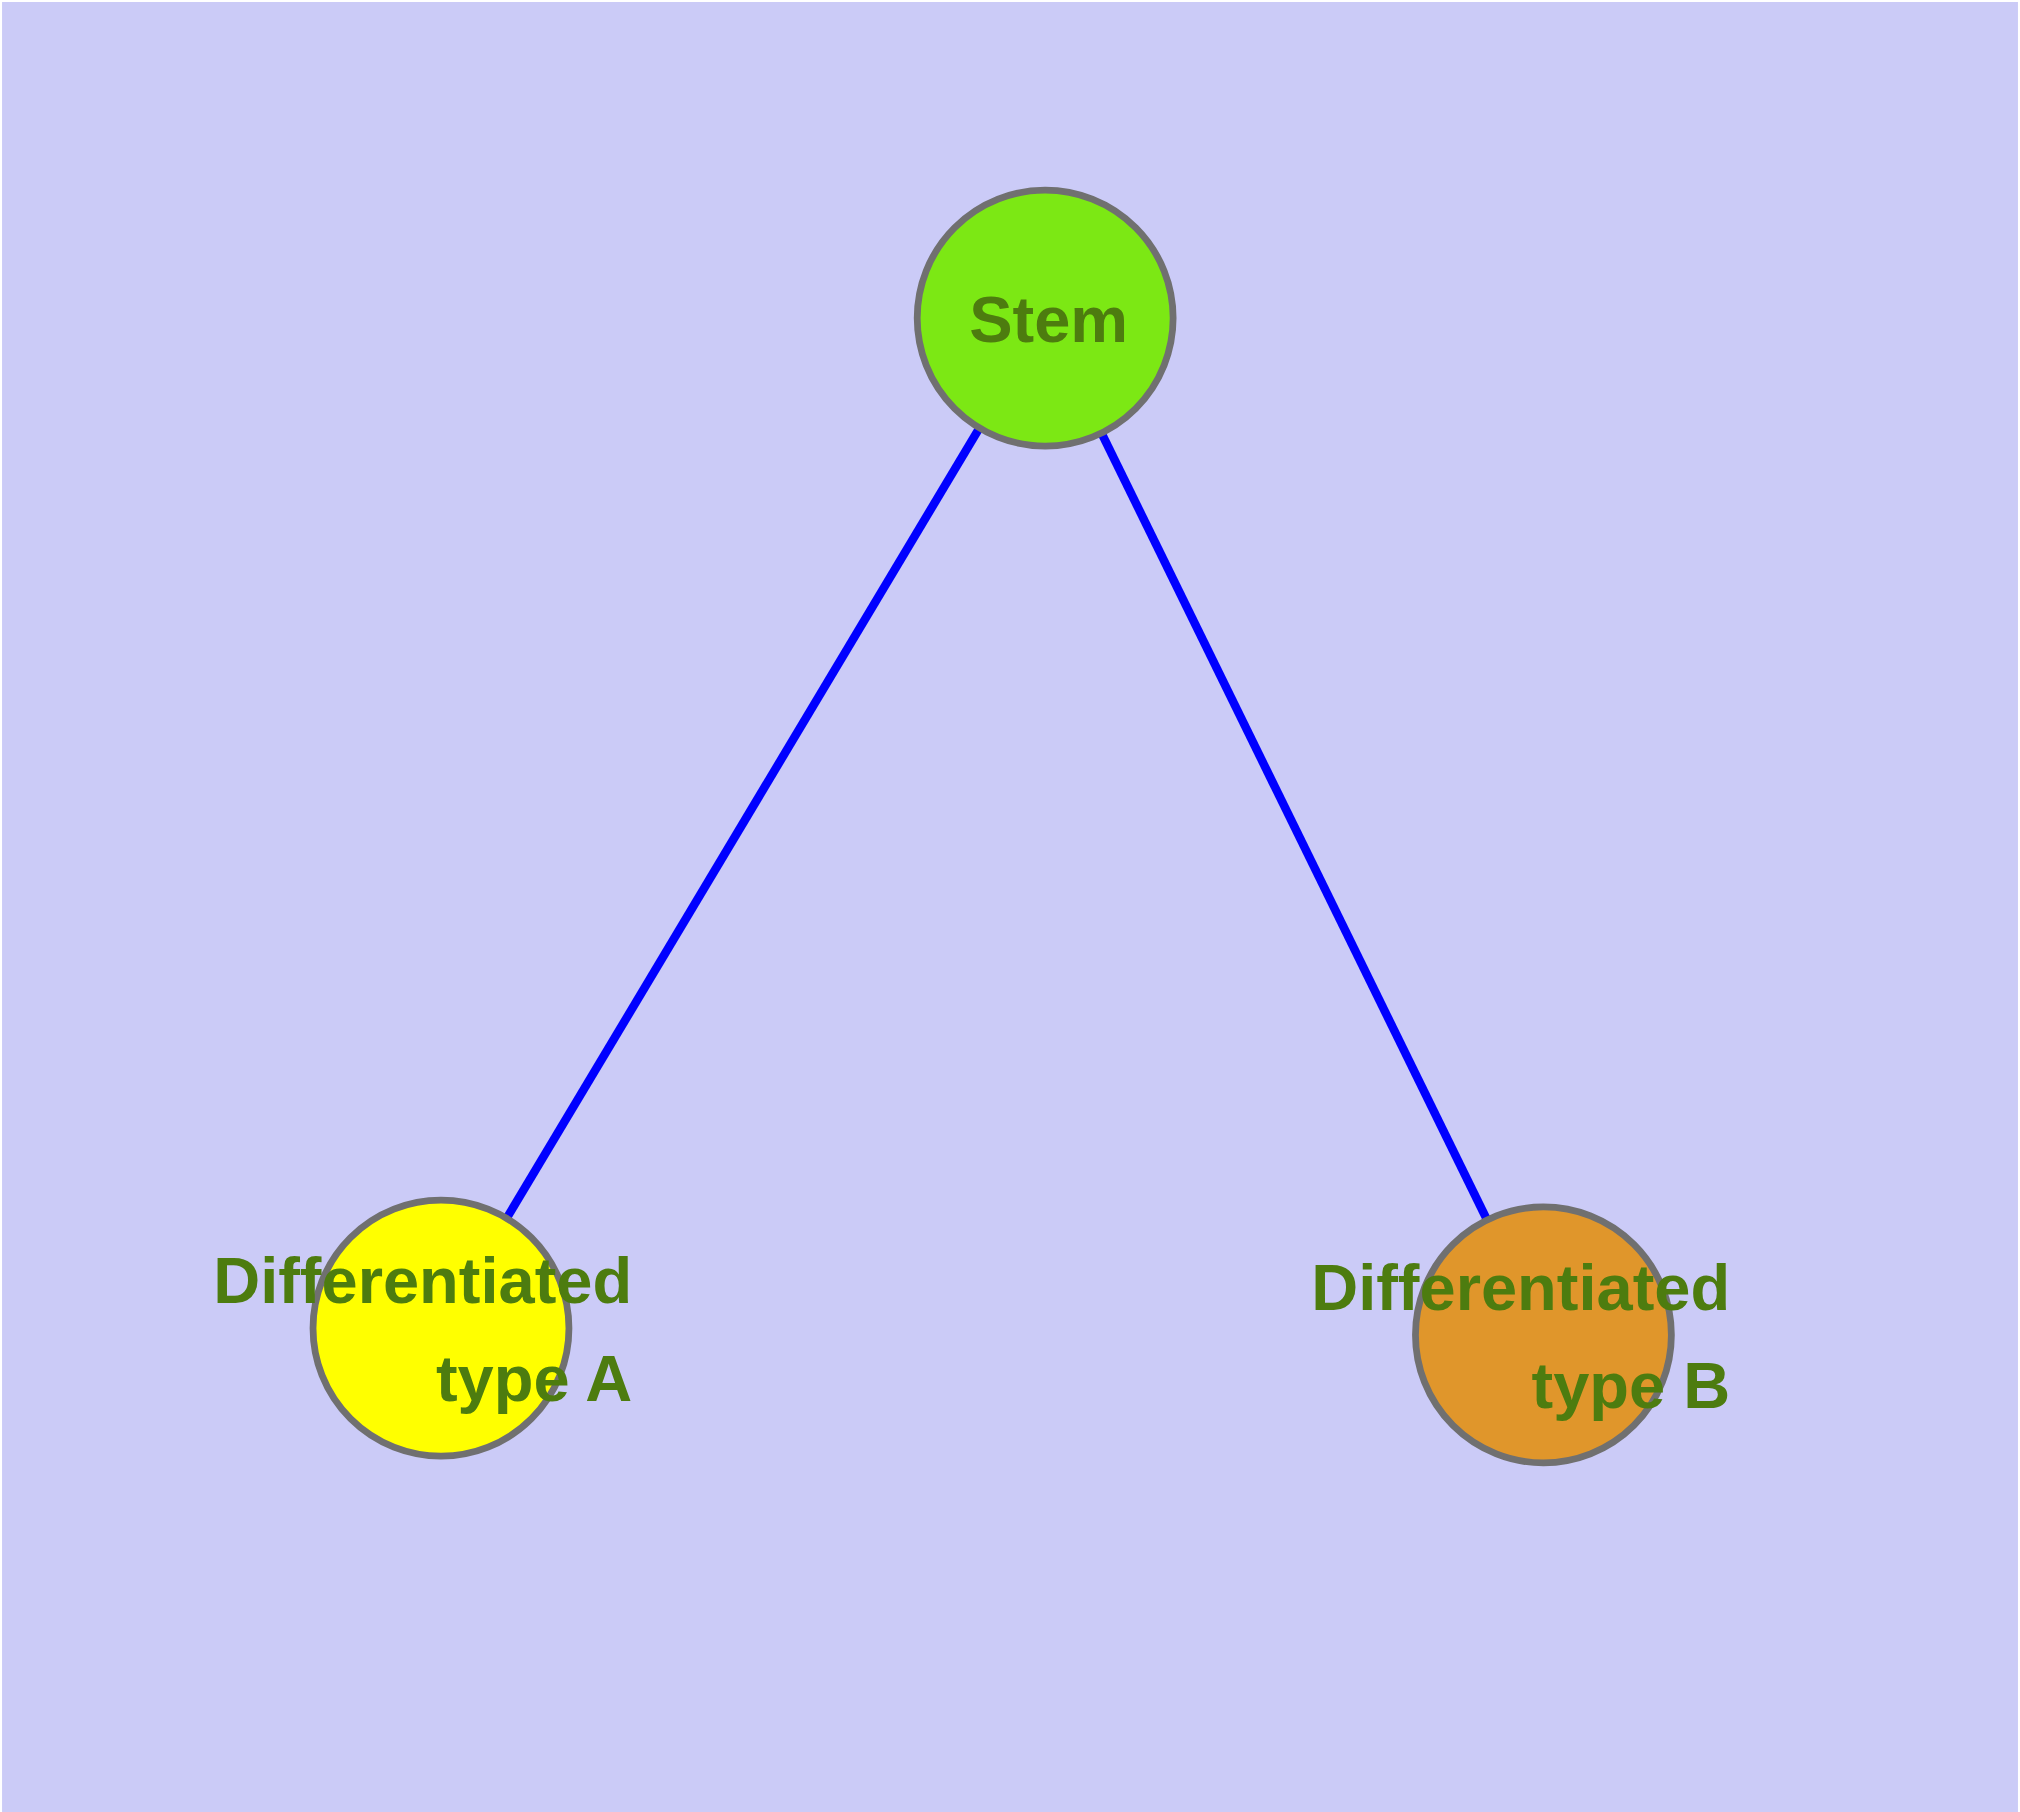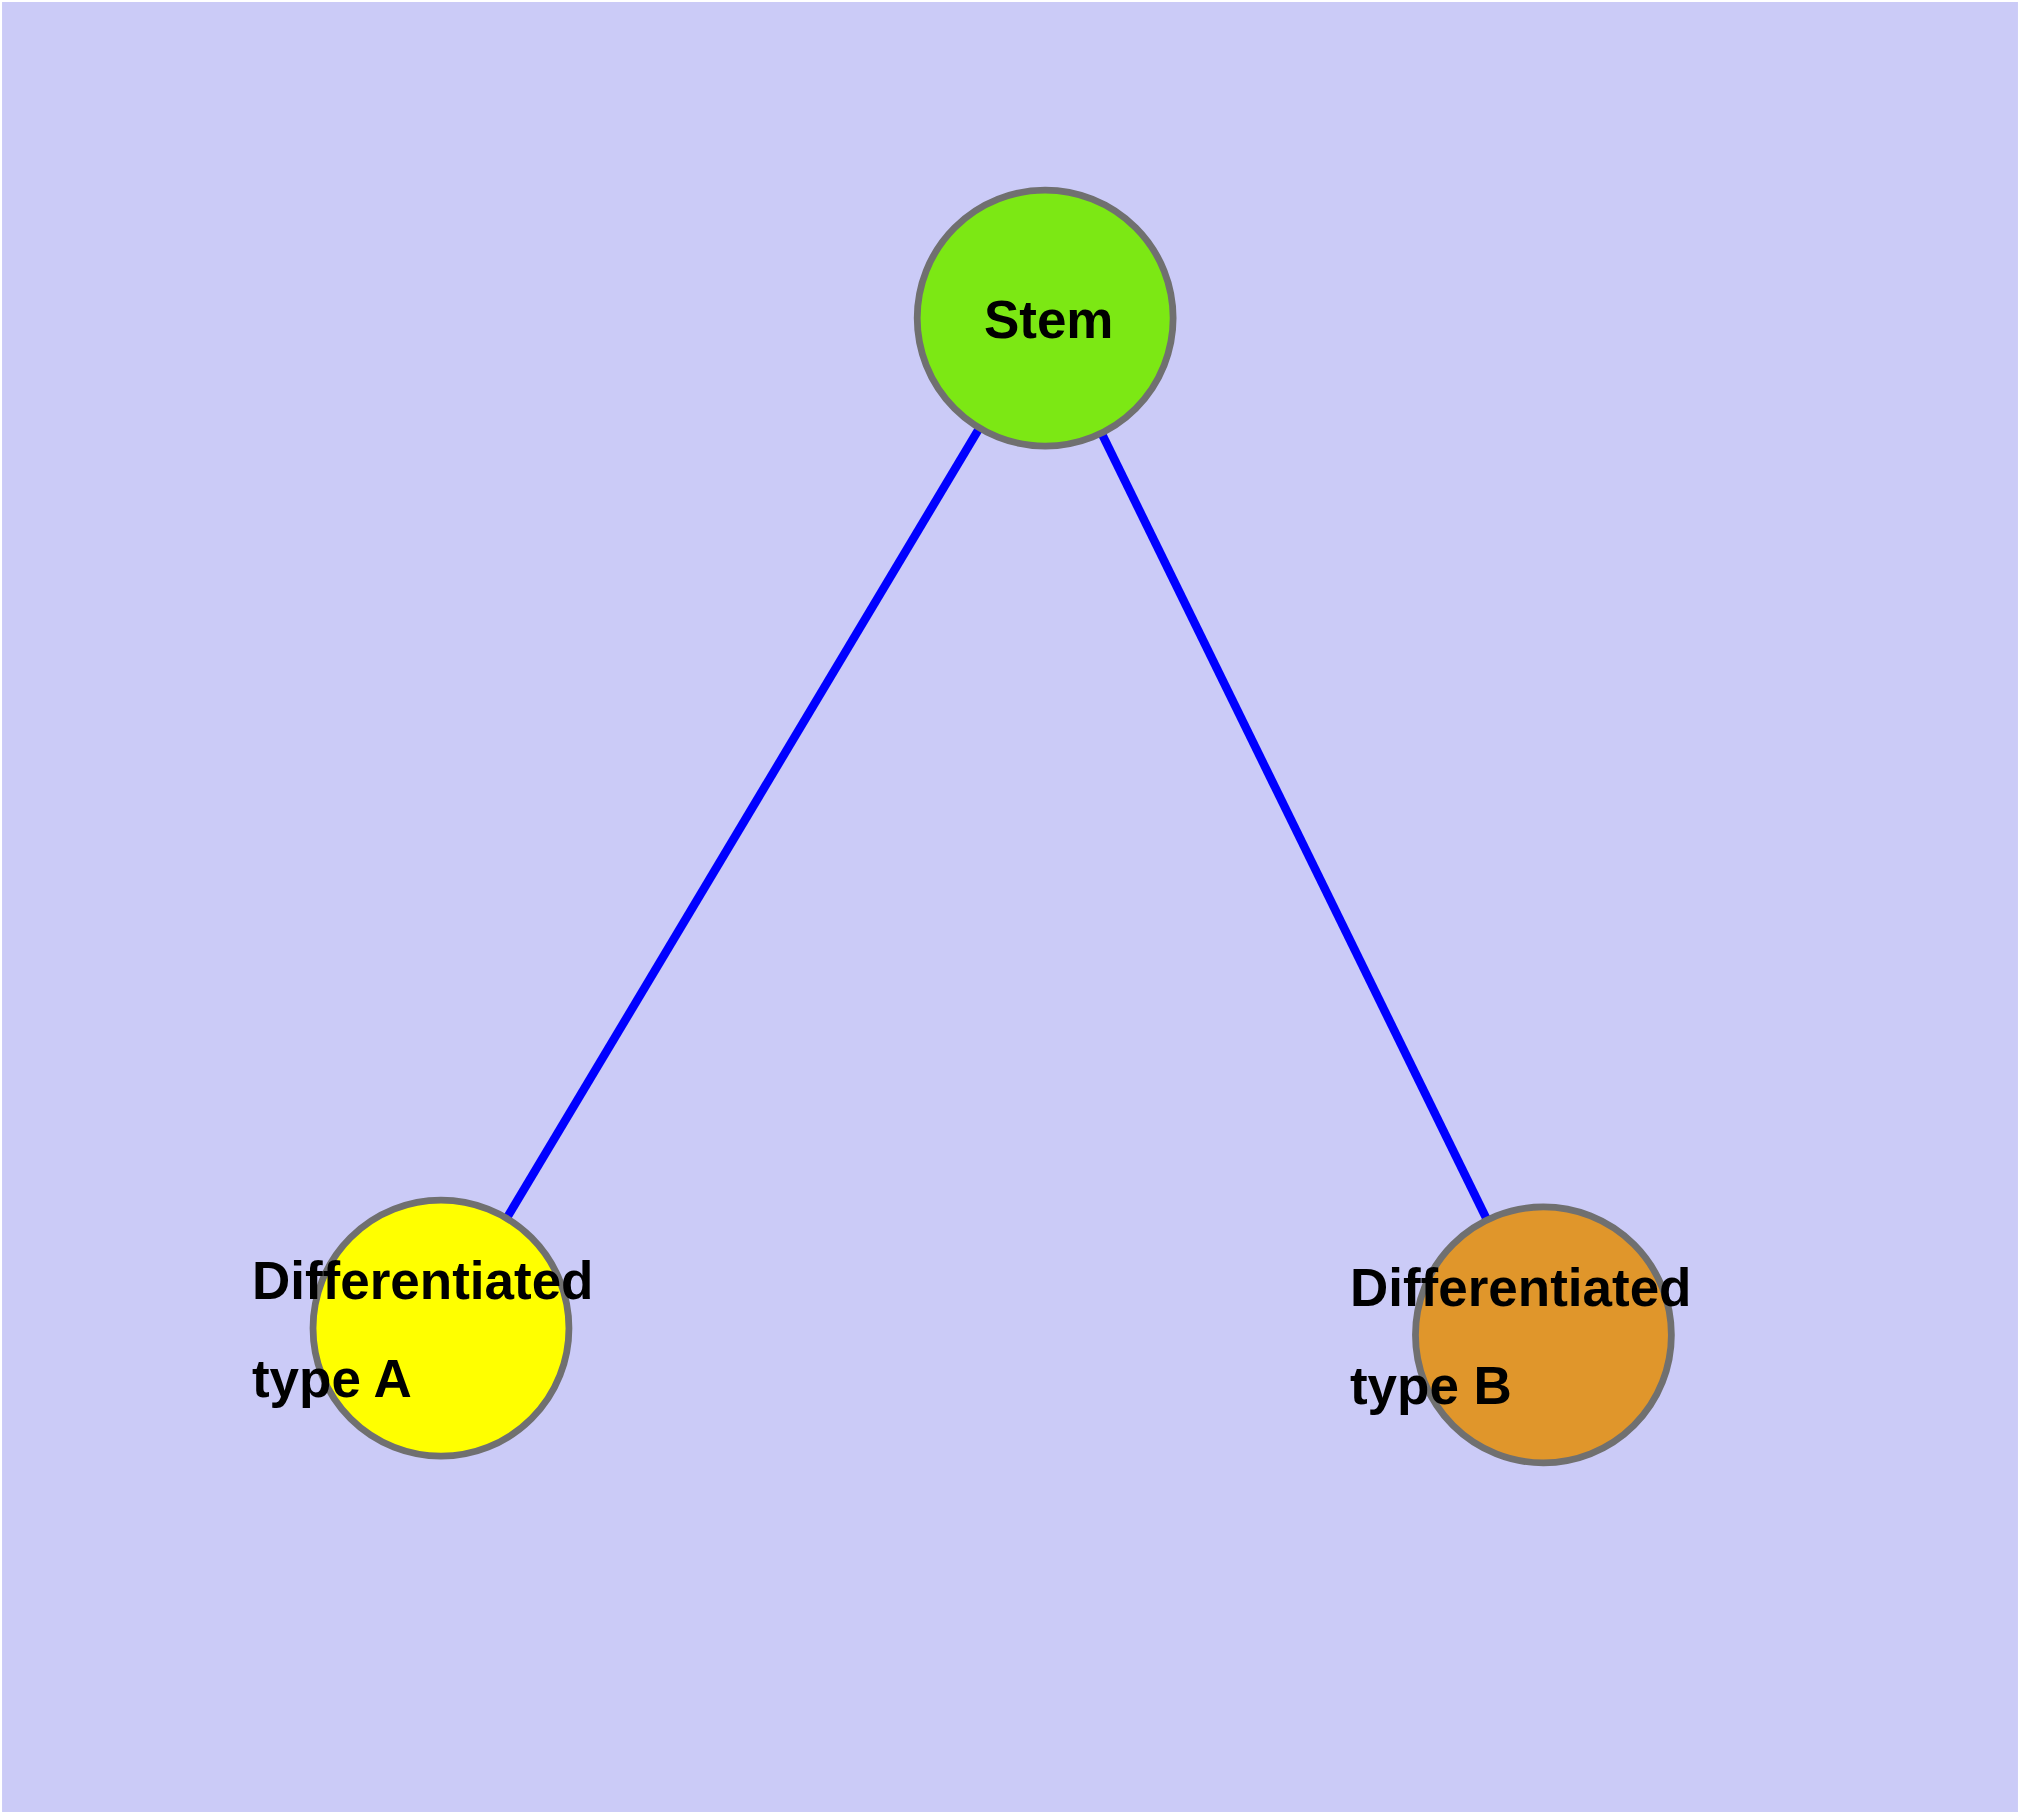"Stem" .node-label { color: #000000 -> #4d7c0f; font-size: 53px -> 65px; text-align: left -> right }
